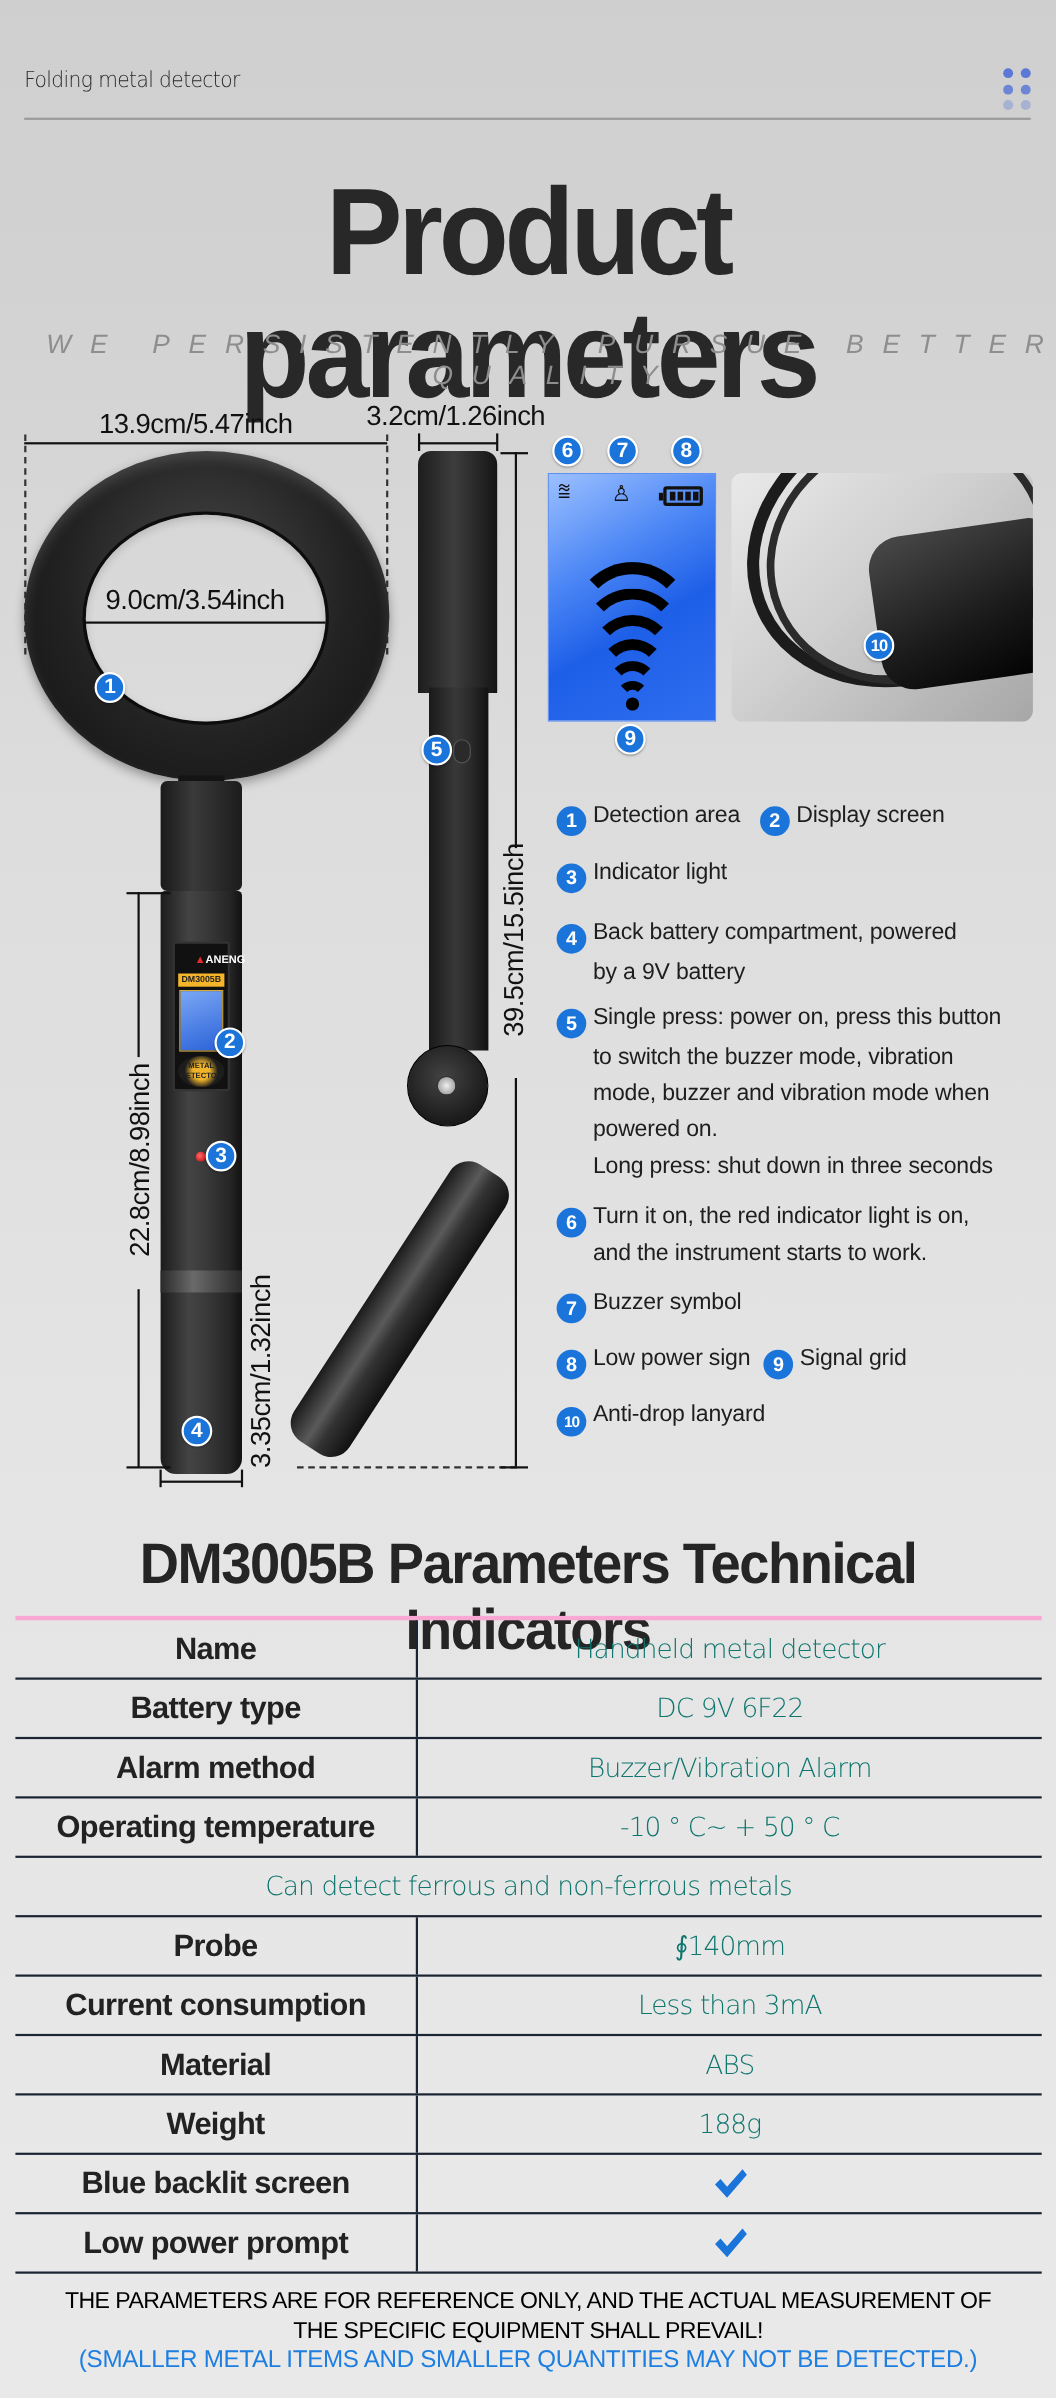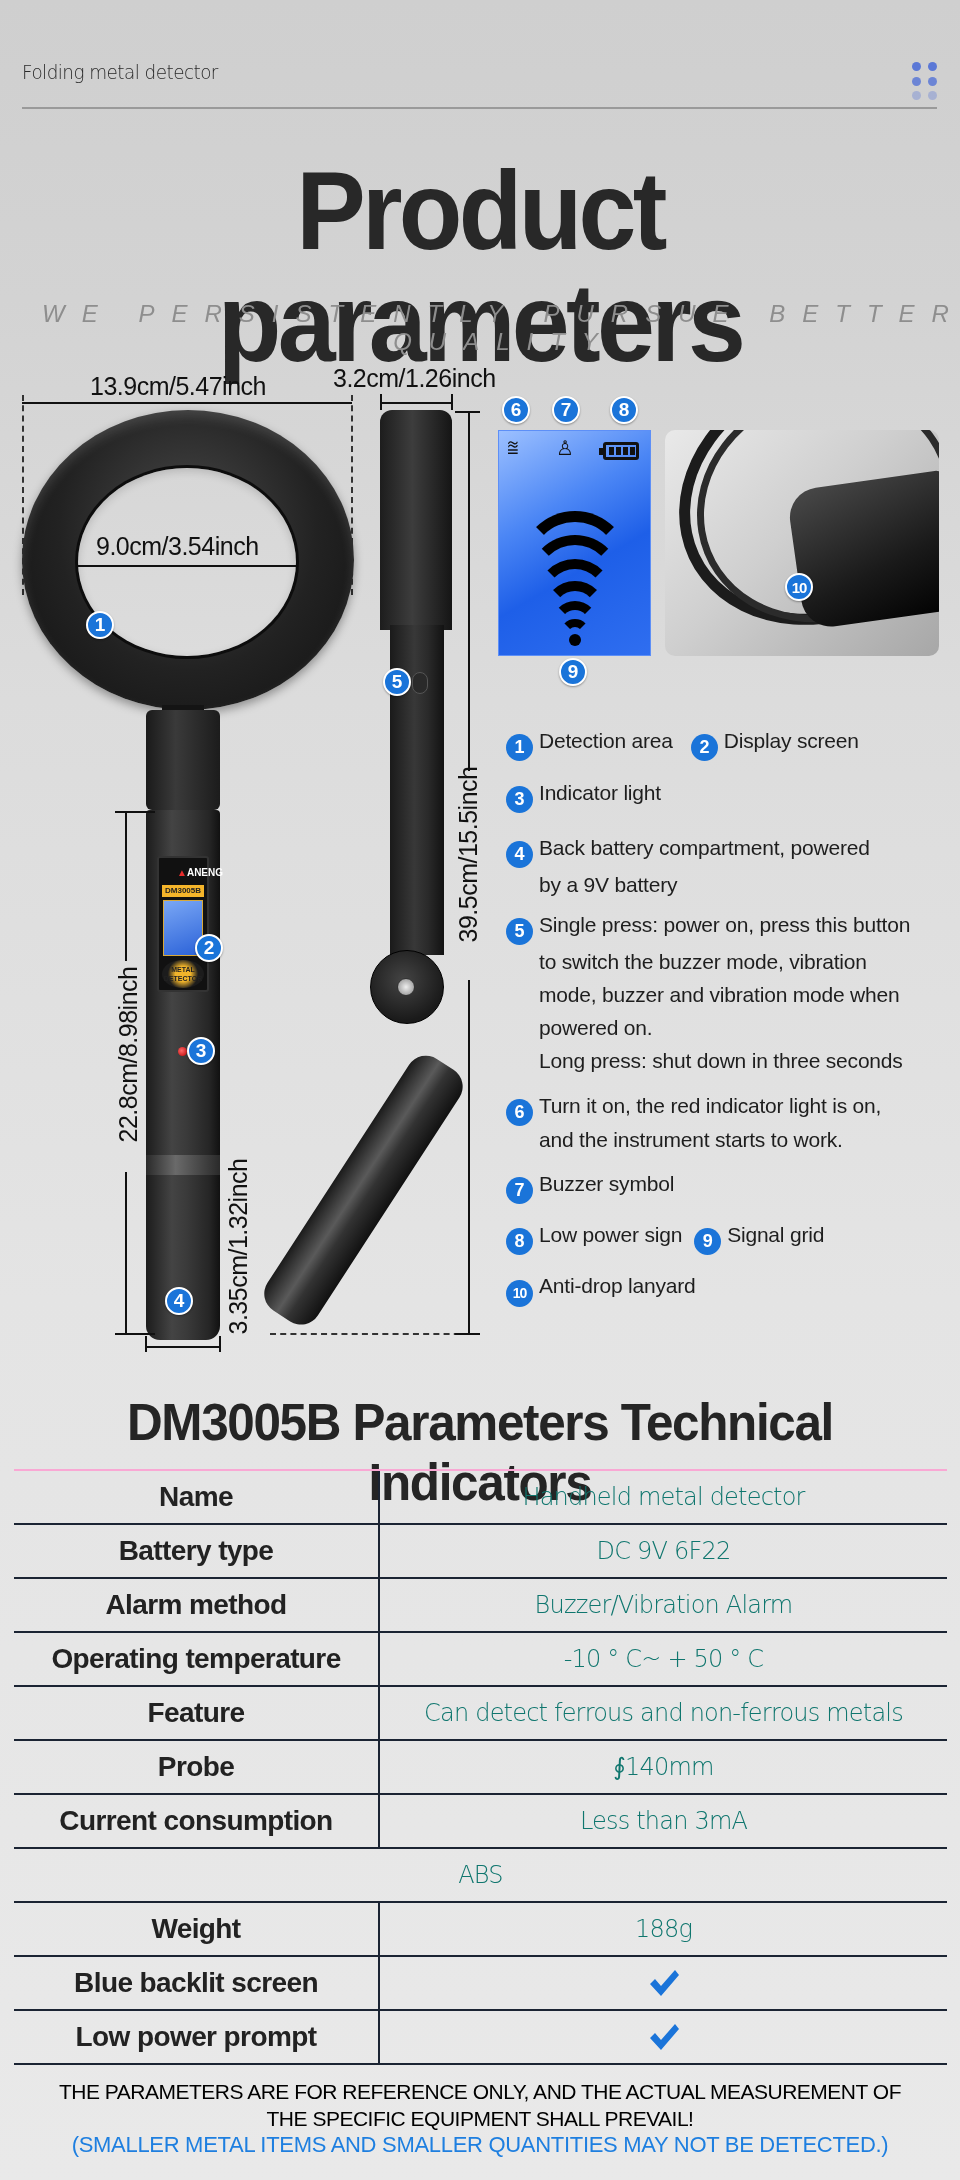"Name" .table { border-top: 2px solid #f9a8d4 -> 4px solid #f9a8d4 }
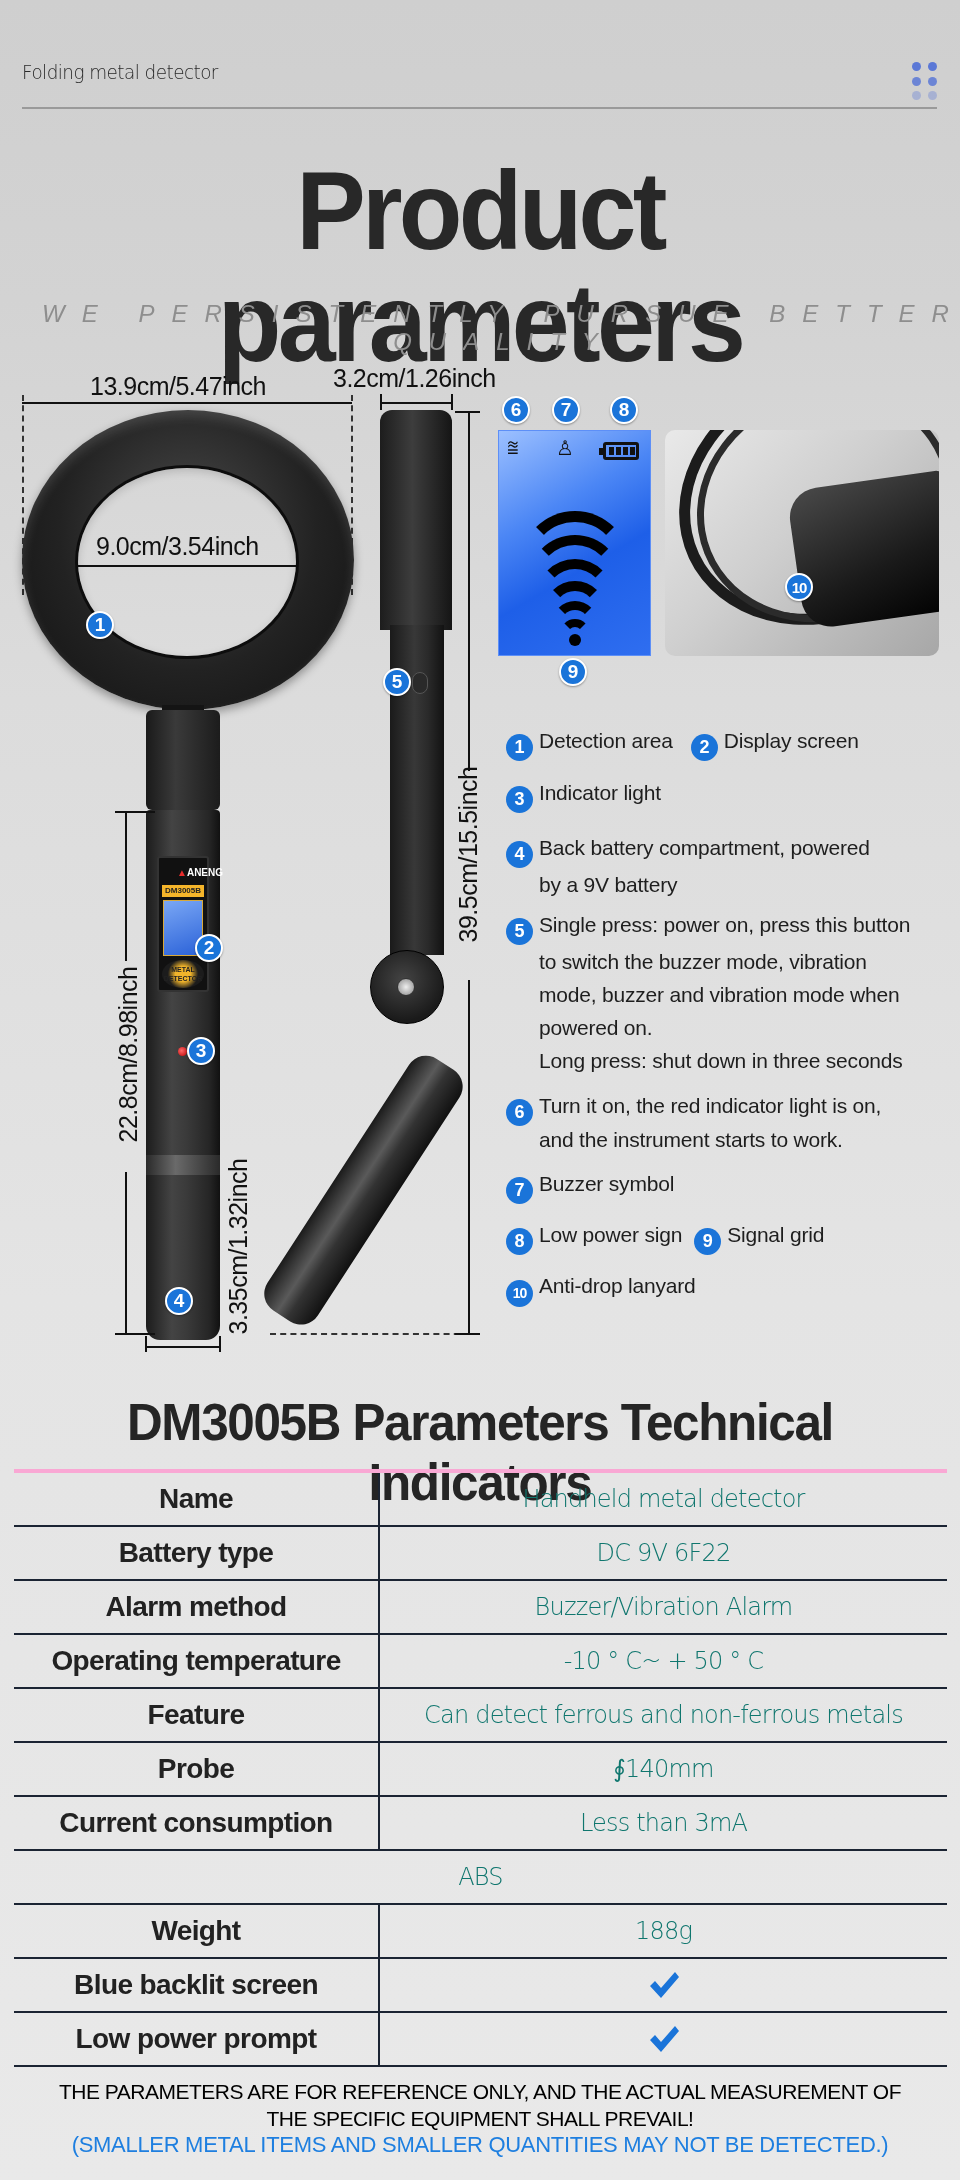"Feature" div.c1 { html: <div>Feature</div> -> none }
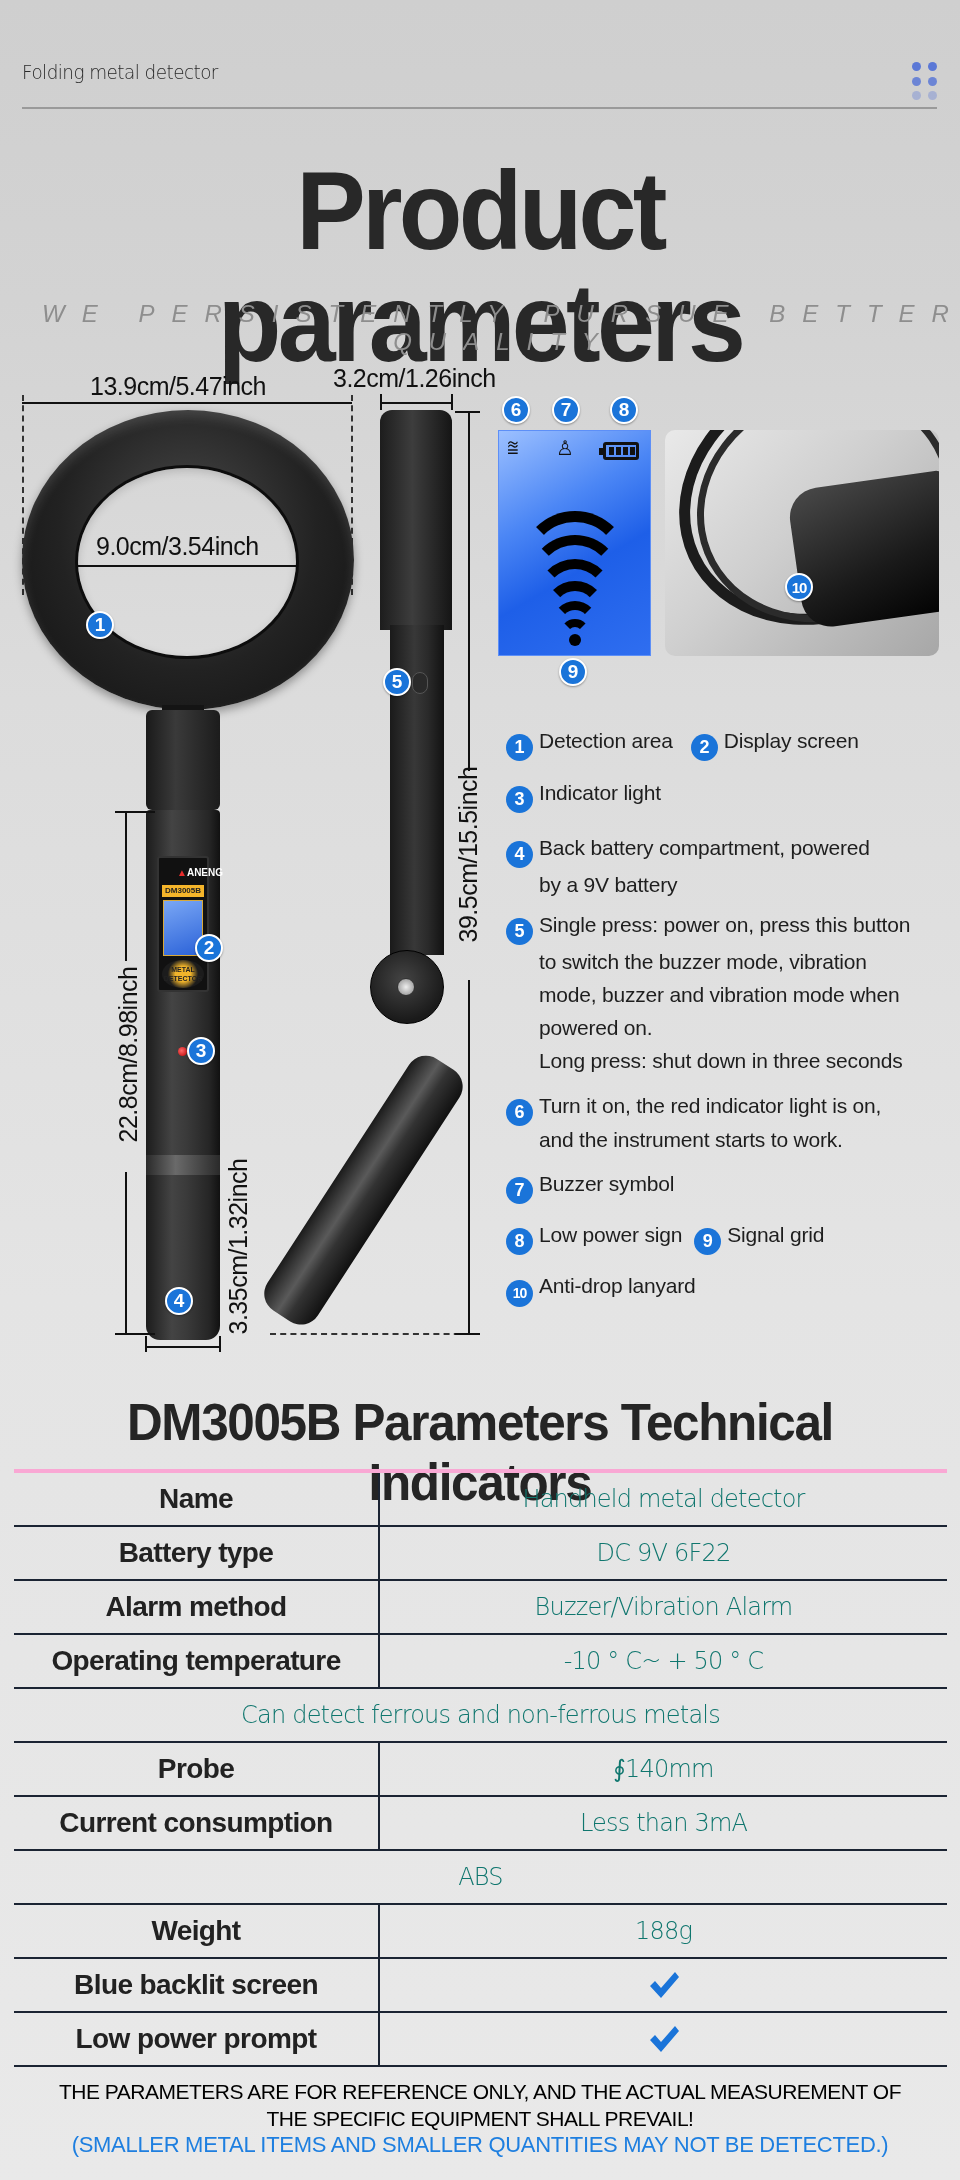"Material" div.c1 { html: none -> <div>Material</div> }
